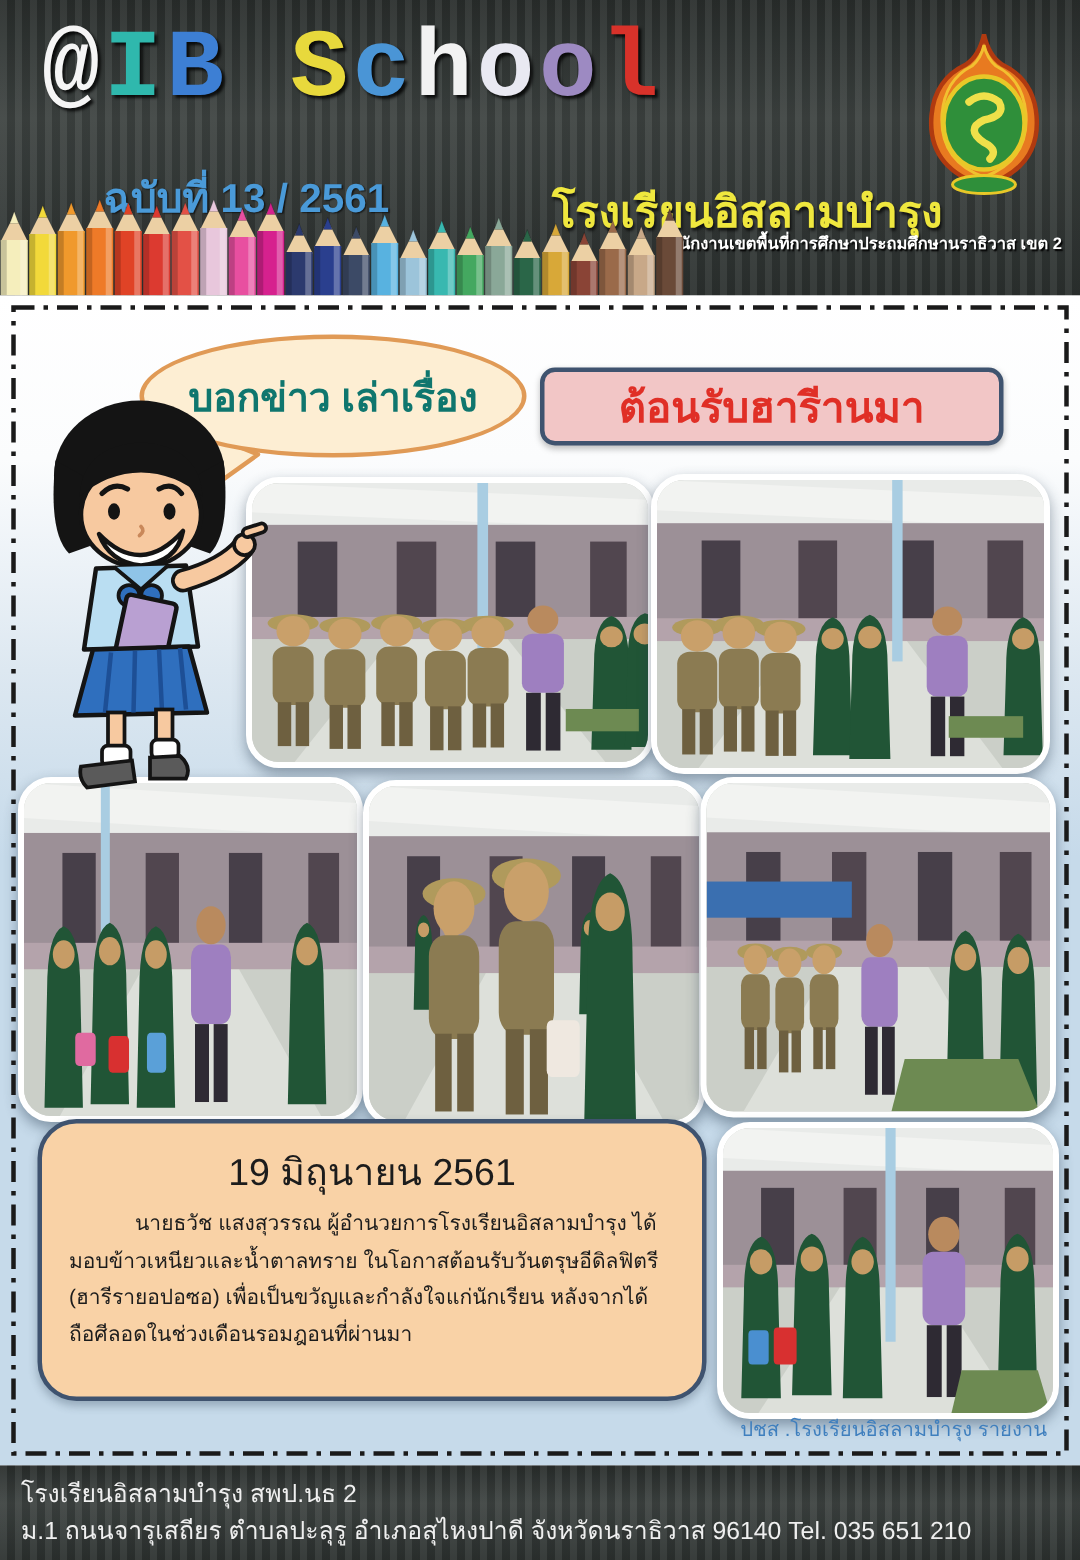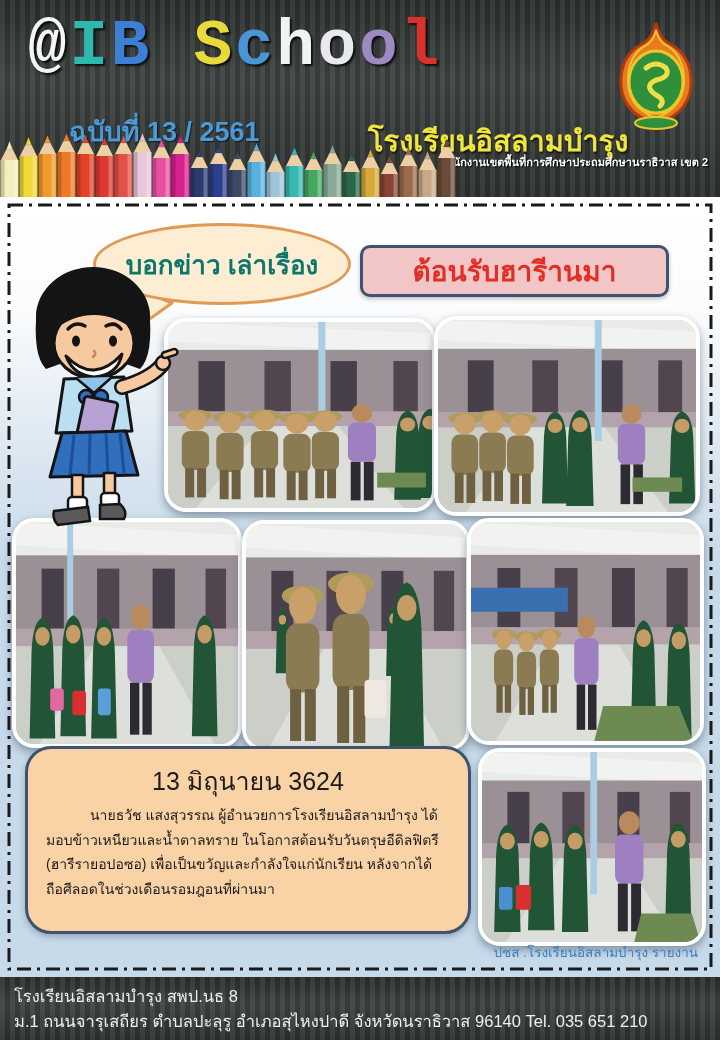"13 มิถุนายน 3624" h2 { text: 13 มิถุนายน 3624 -> 19 มิถุนายน 2561 }
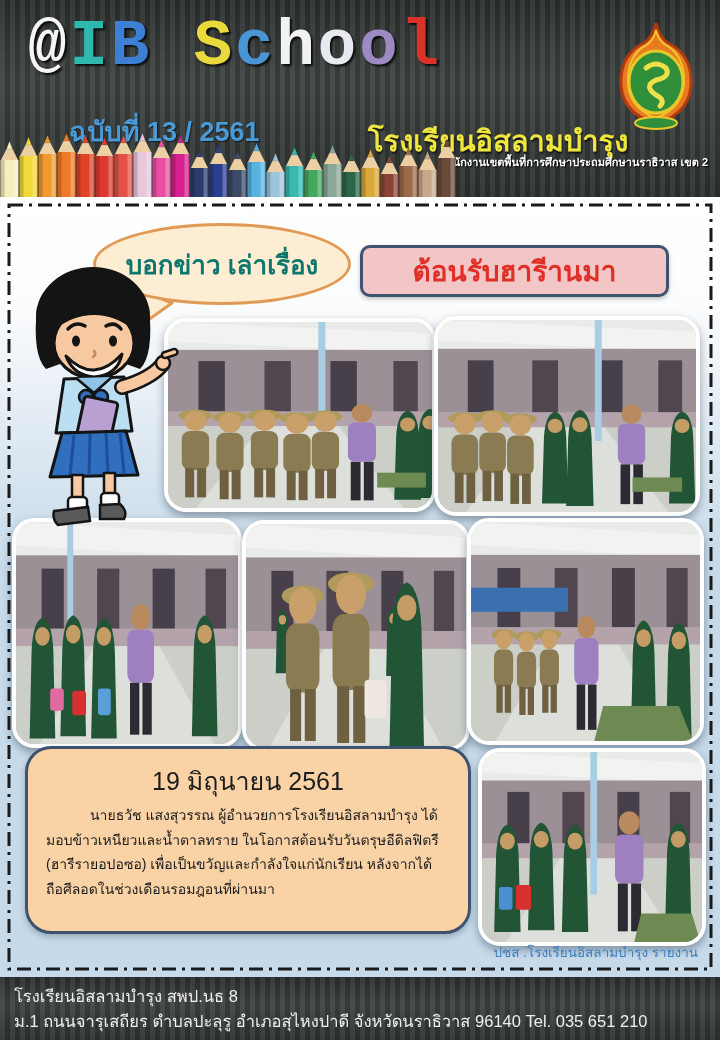"โรงเรียนอิสลามบำรุง สพป.นธ 8" div.fline { text: 8 -> 2 }
